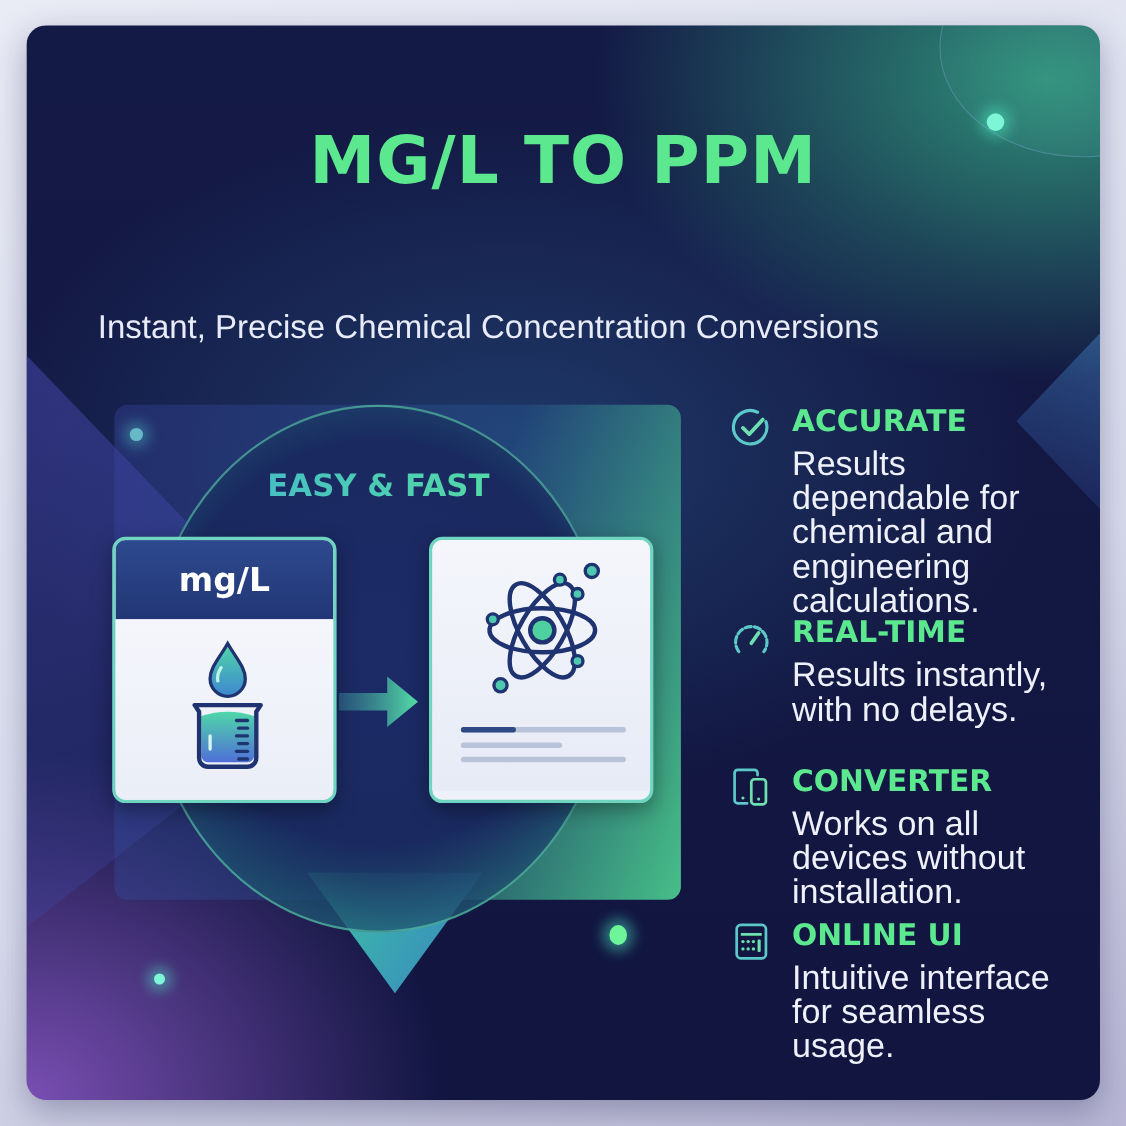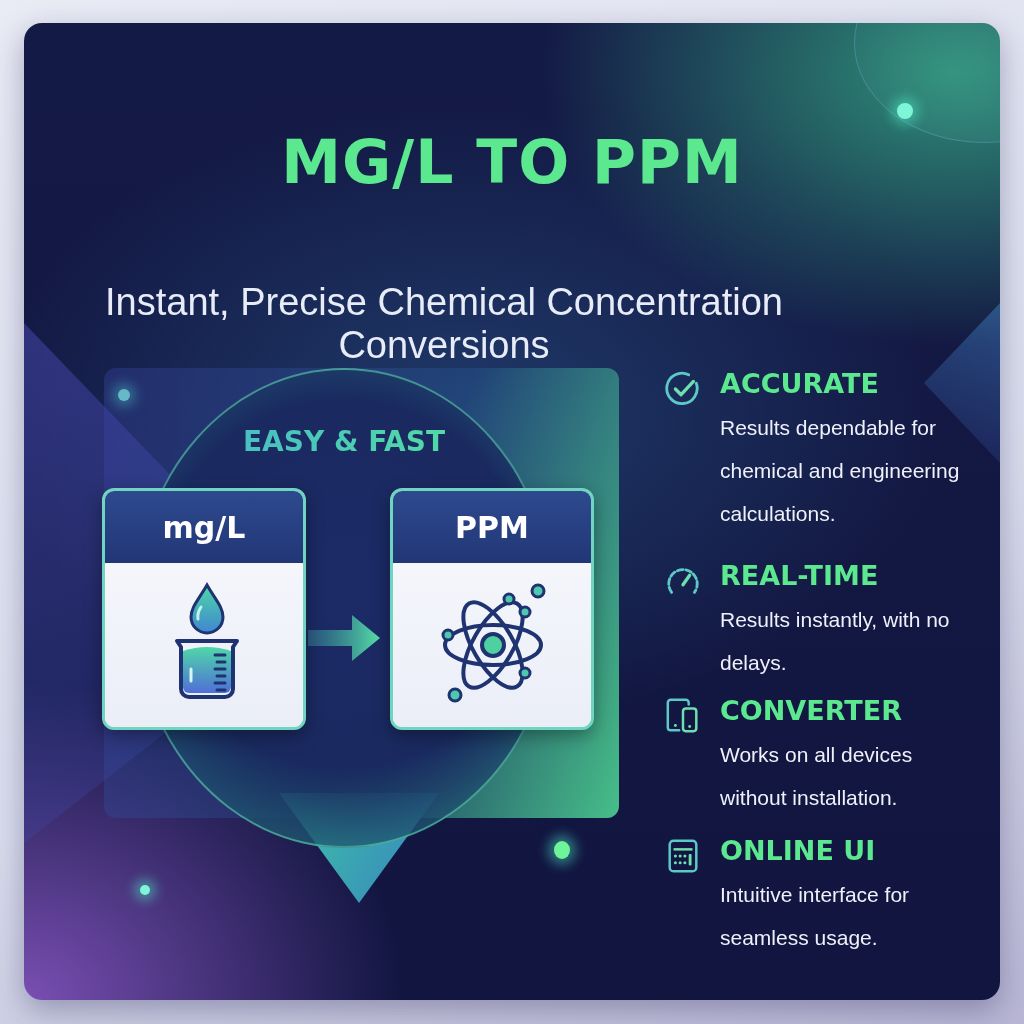"MG/L TO PPM" .title { margin-top: 16px -> none }
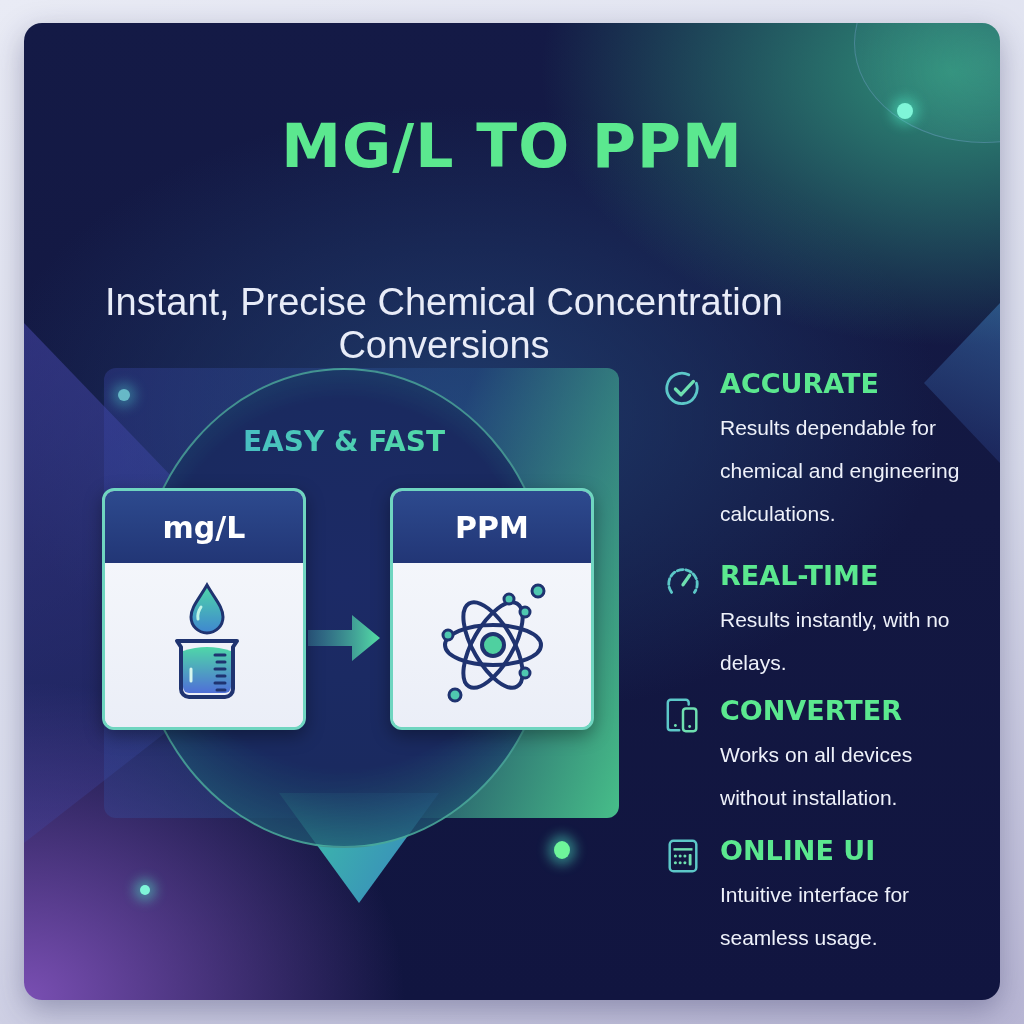"Instant, Precise Chemical Concentration" .subtitle { font-size: 38px -> 30px }
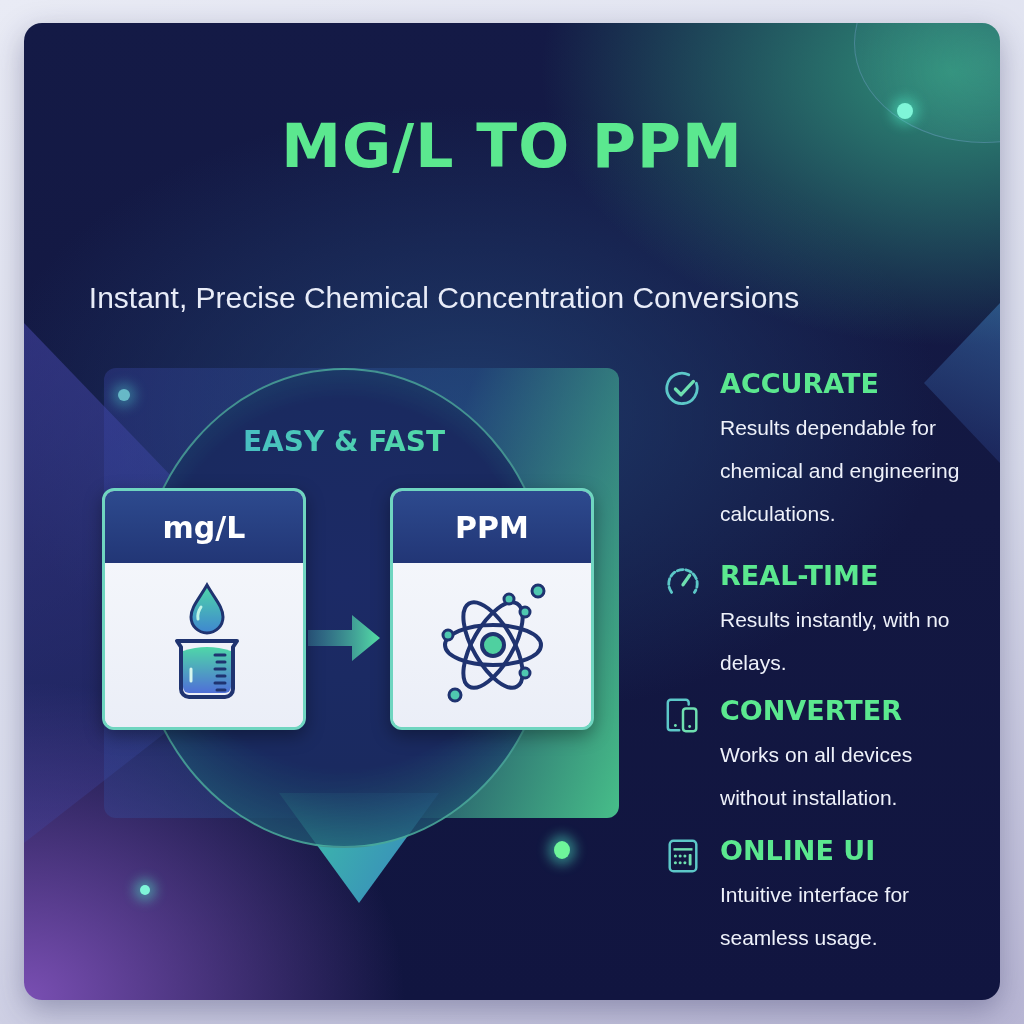"Results dependable for chemical and" .f-desc { font-size: 21px -> 31px; line-height: 43px -> 31px }
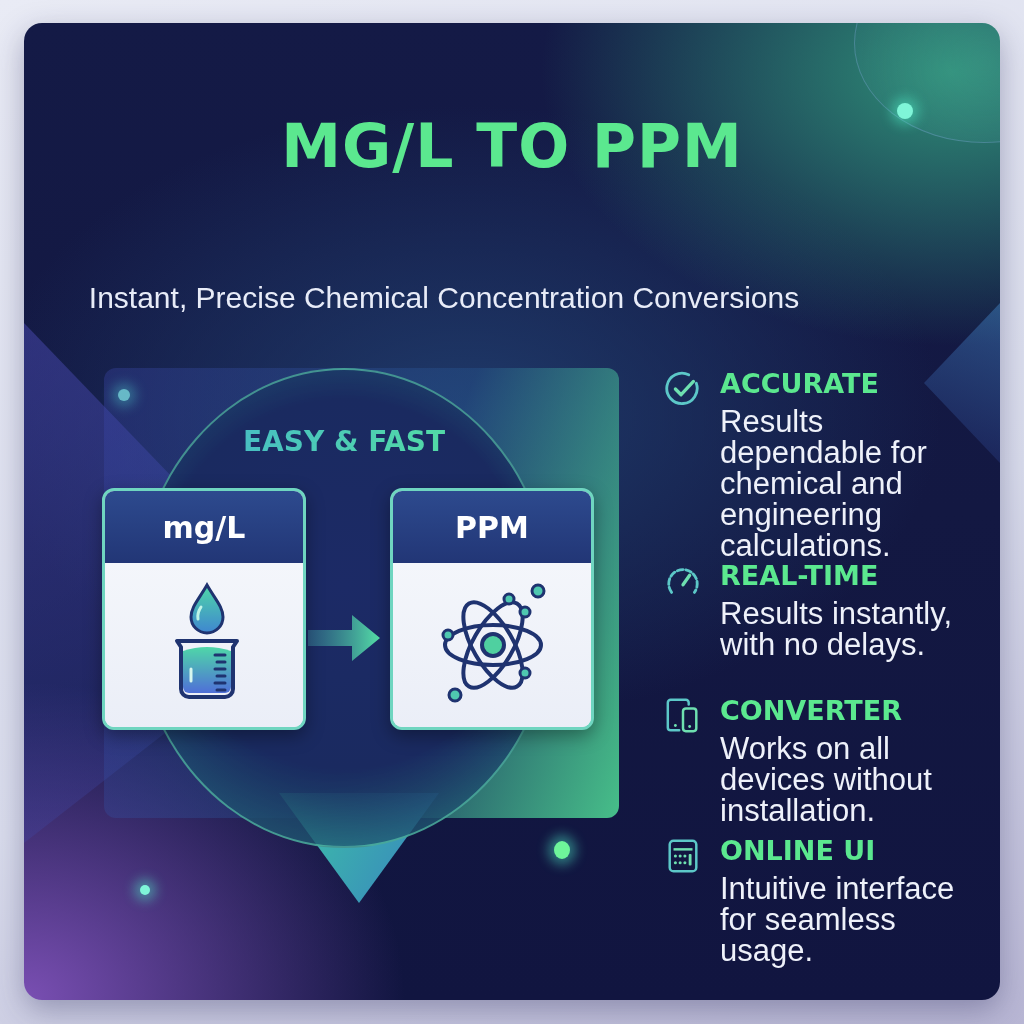"PPM" div.unit-head { html: <div>PPM</div> -> none }
